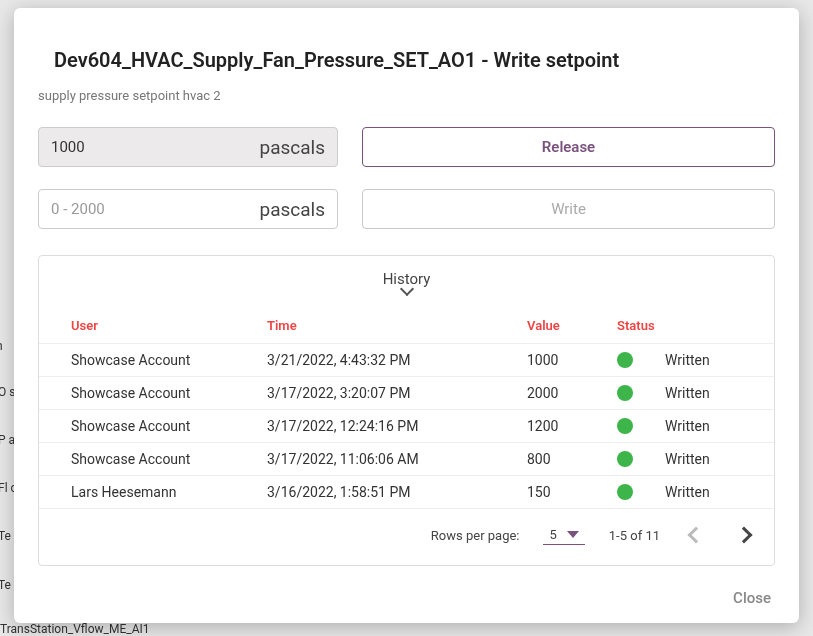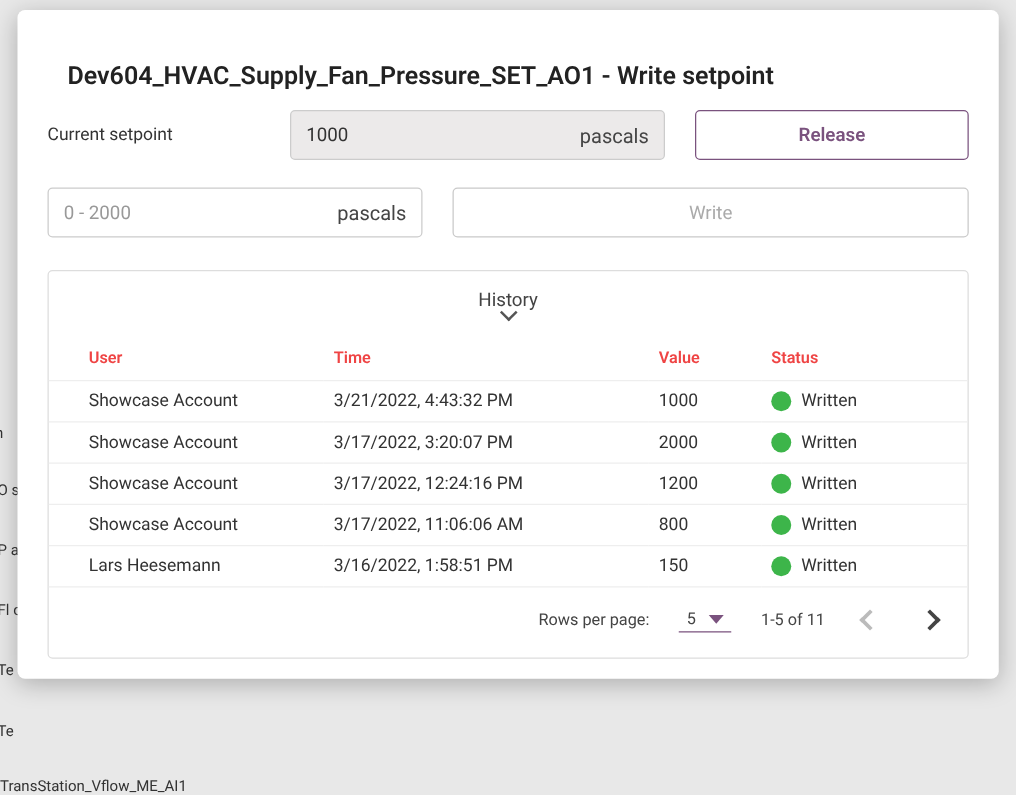"supply pressure setpoint hvac 2" div.subtitle { html: none -> <div>supply pressure setpoint hvac 2</div> }
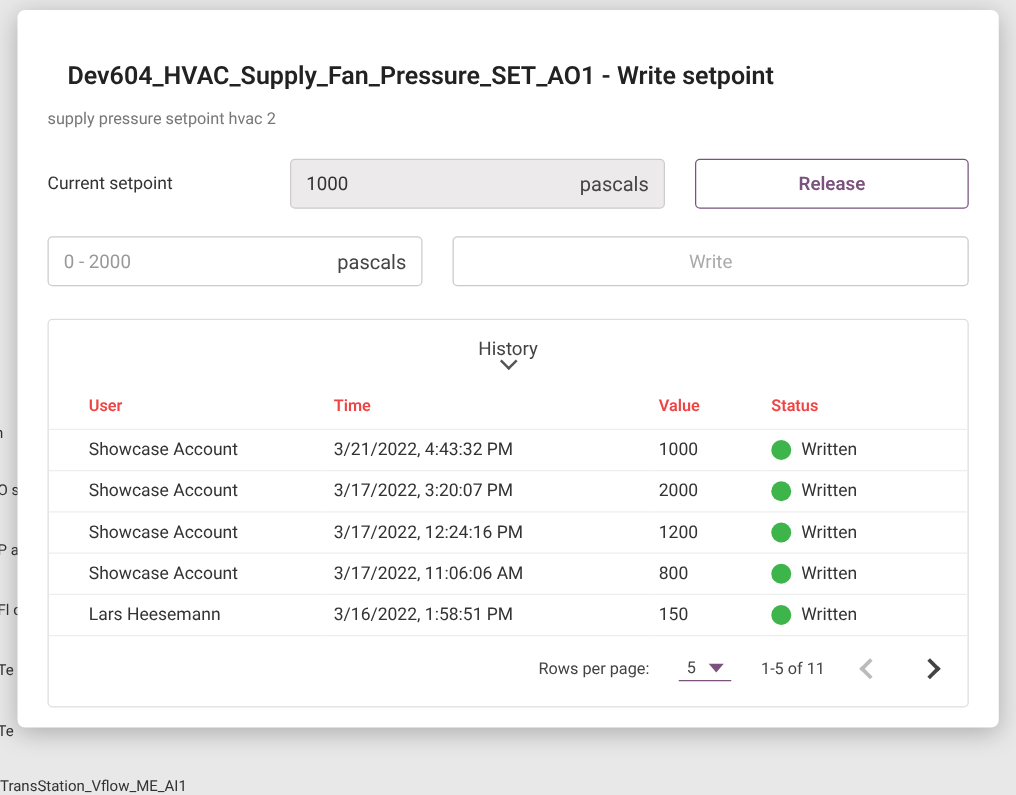"Current setpoint" div.row-label { html: <div>Current setpoint</div> -> none }
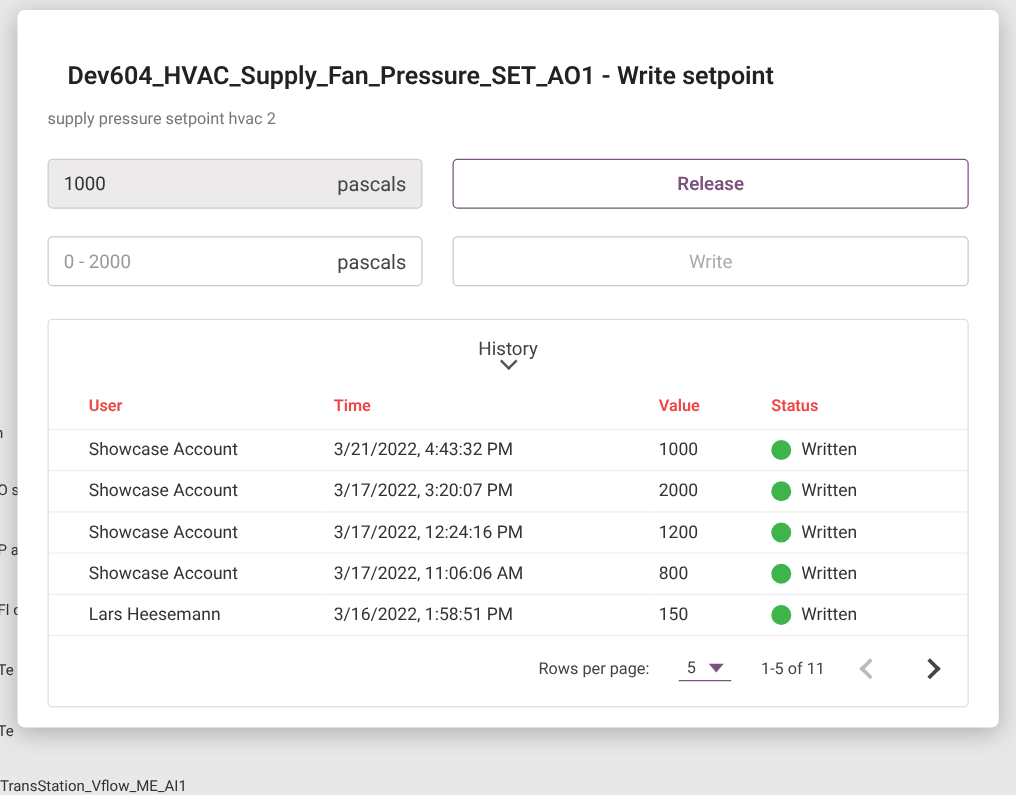"pascals" .field-unit { font-size: 16px -> 19px }
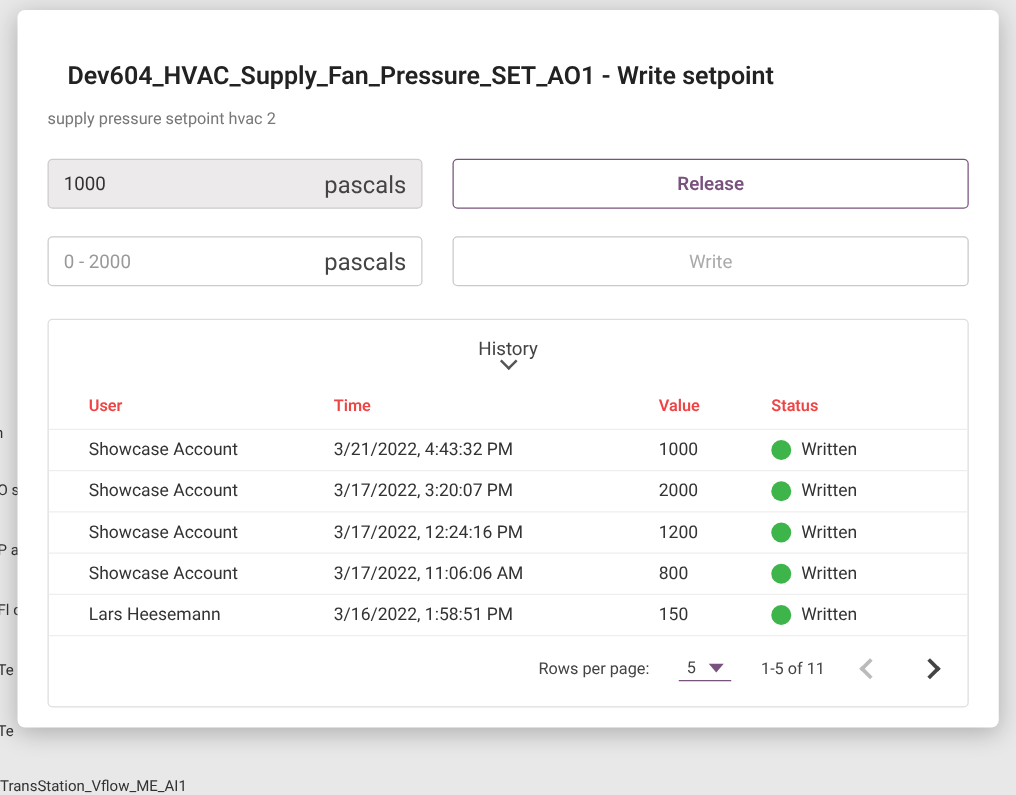"Written" .status-cell { gap: 8px -> 32px }
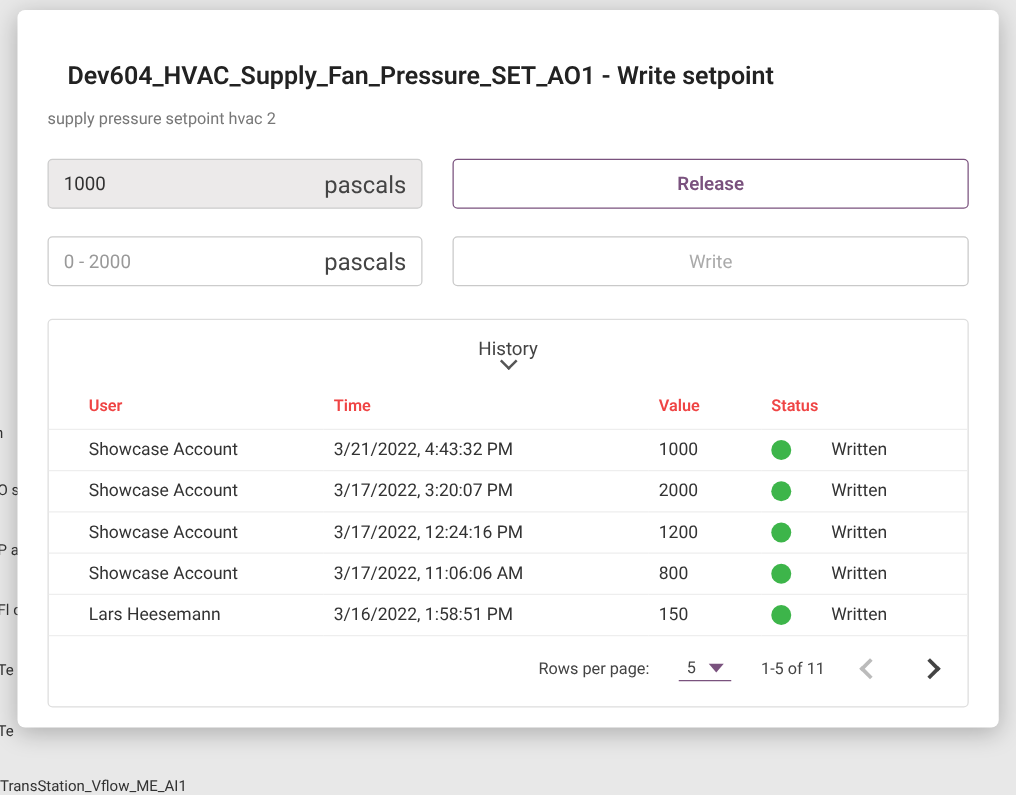"Close" div.footer { html: none -> <div> <span>Close</span> </div> }
